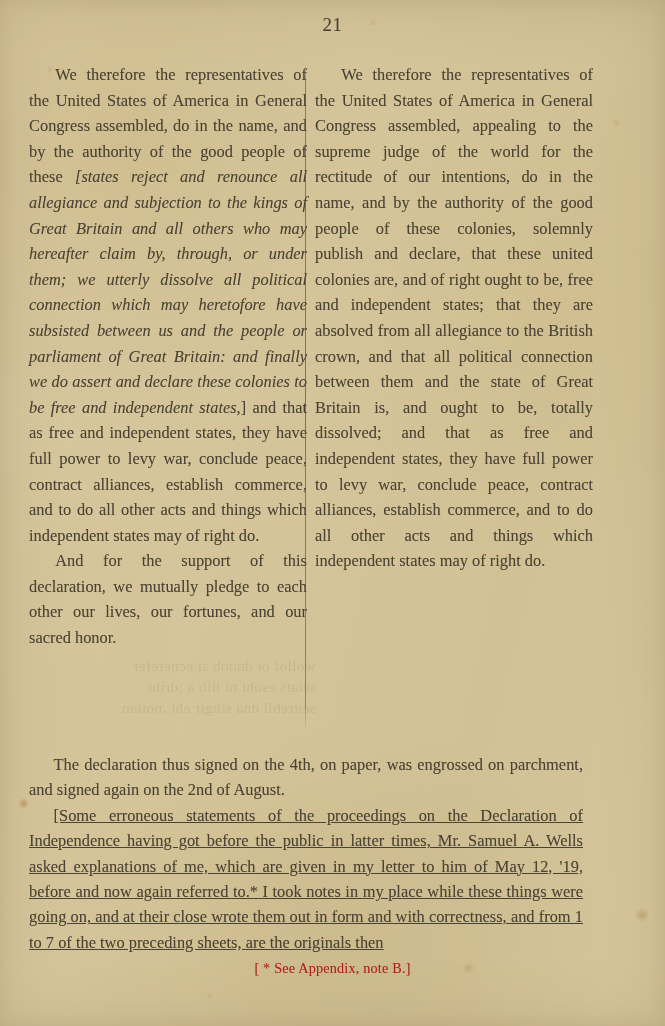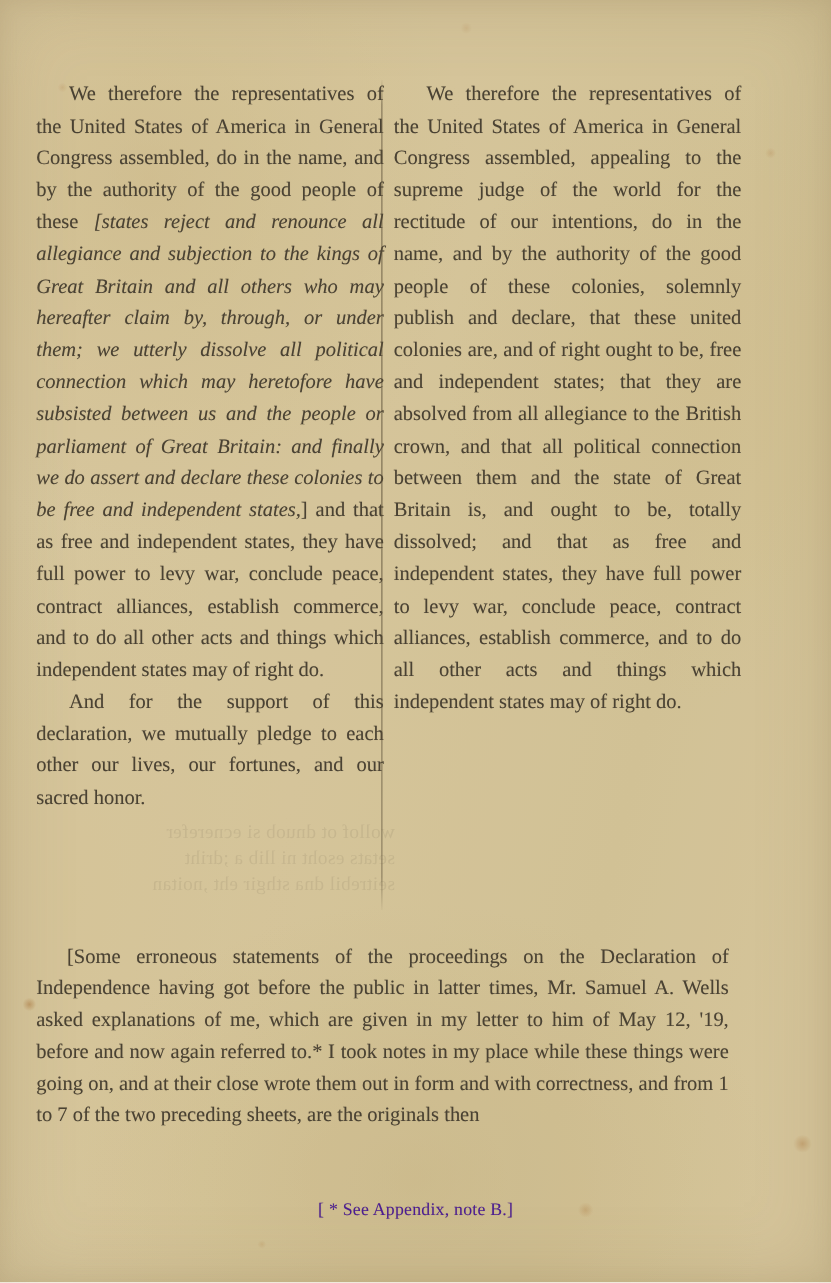"21" div { html: none -> <div>21</div> }
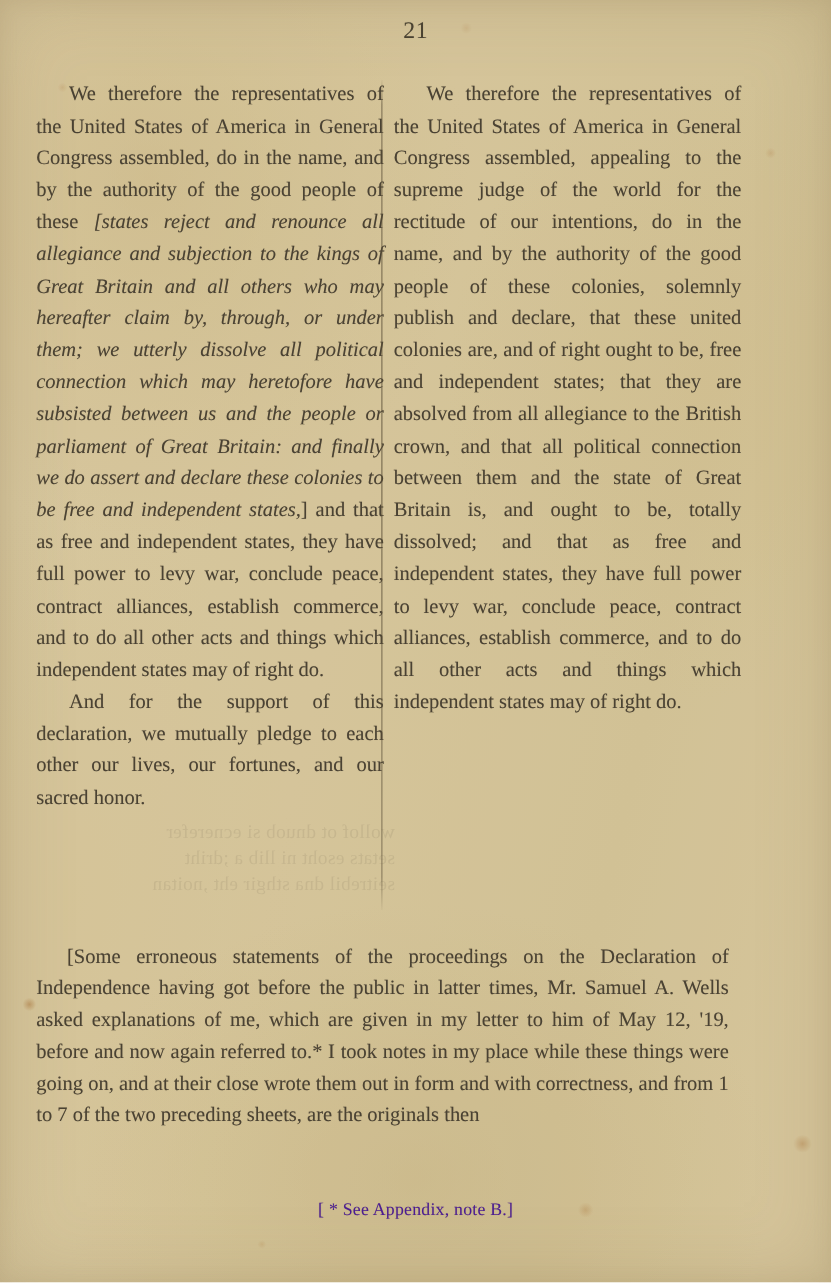"The declaration thus signed on" p { html: none -> <p>The declaration thus signed on the 4th, on paper, was engrossed on parchment, and signed again on the 2nd of August.</p> }
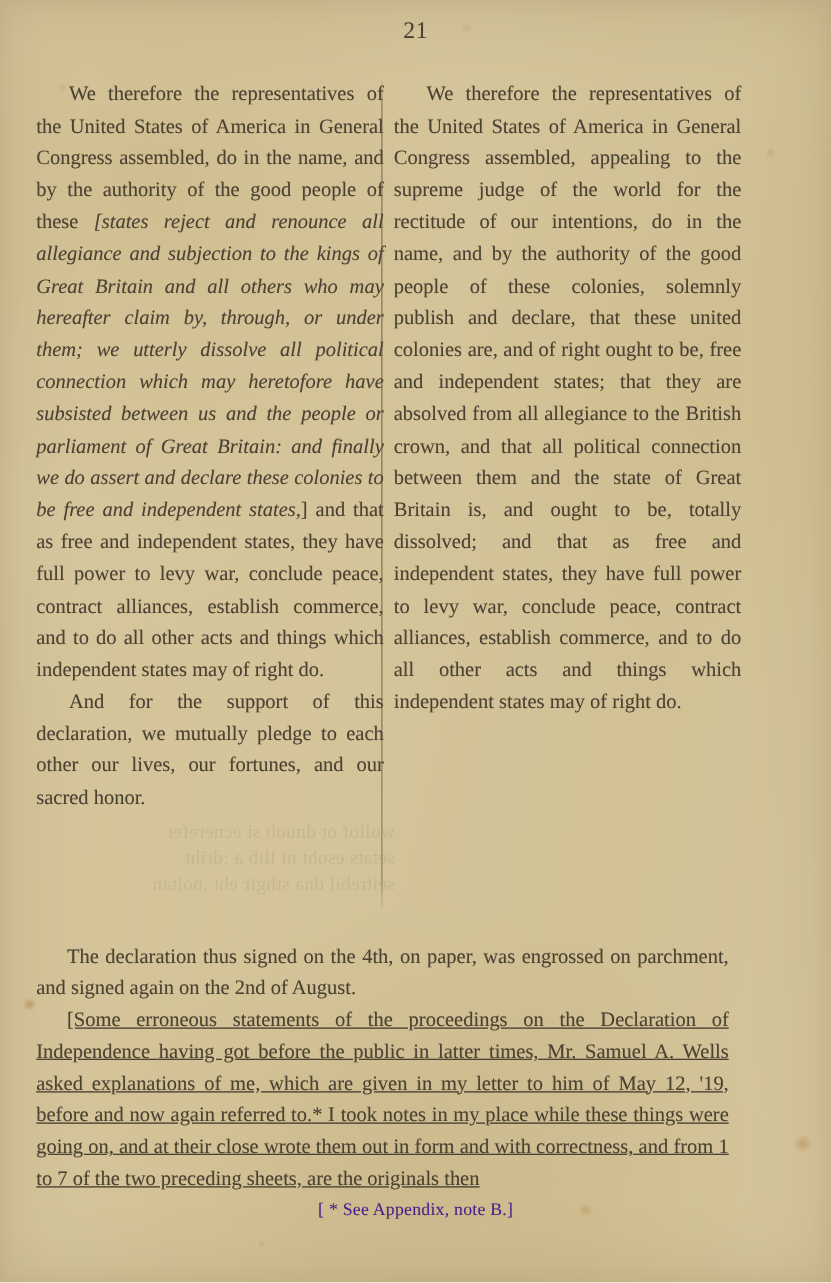"[ * See Appendix, note" #footnote { color: #4c1d95 -> #b91c1c }
